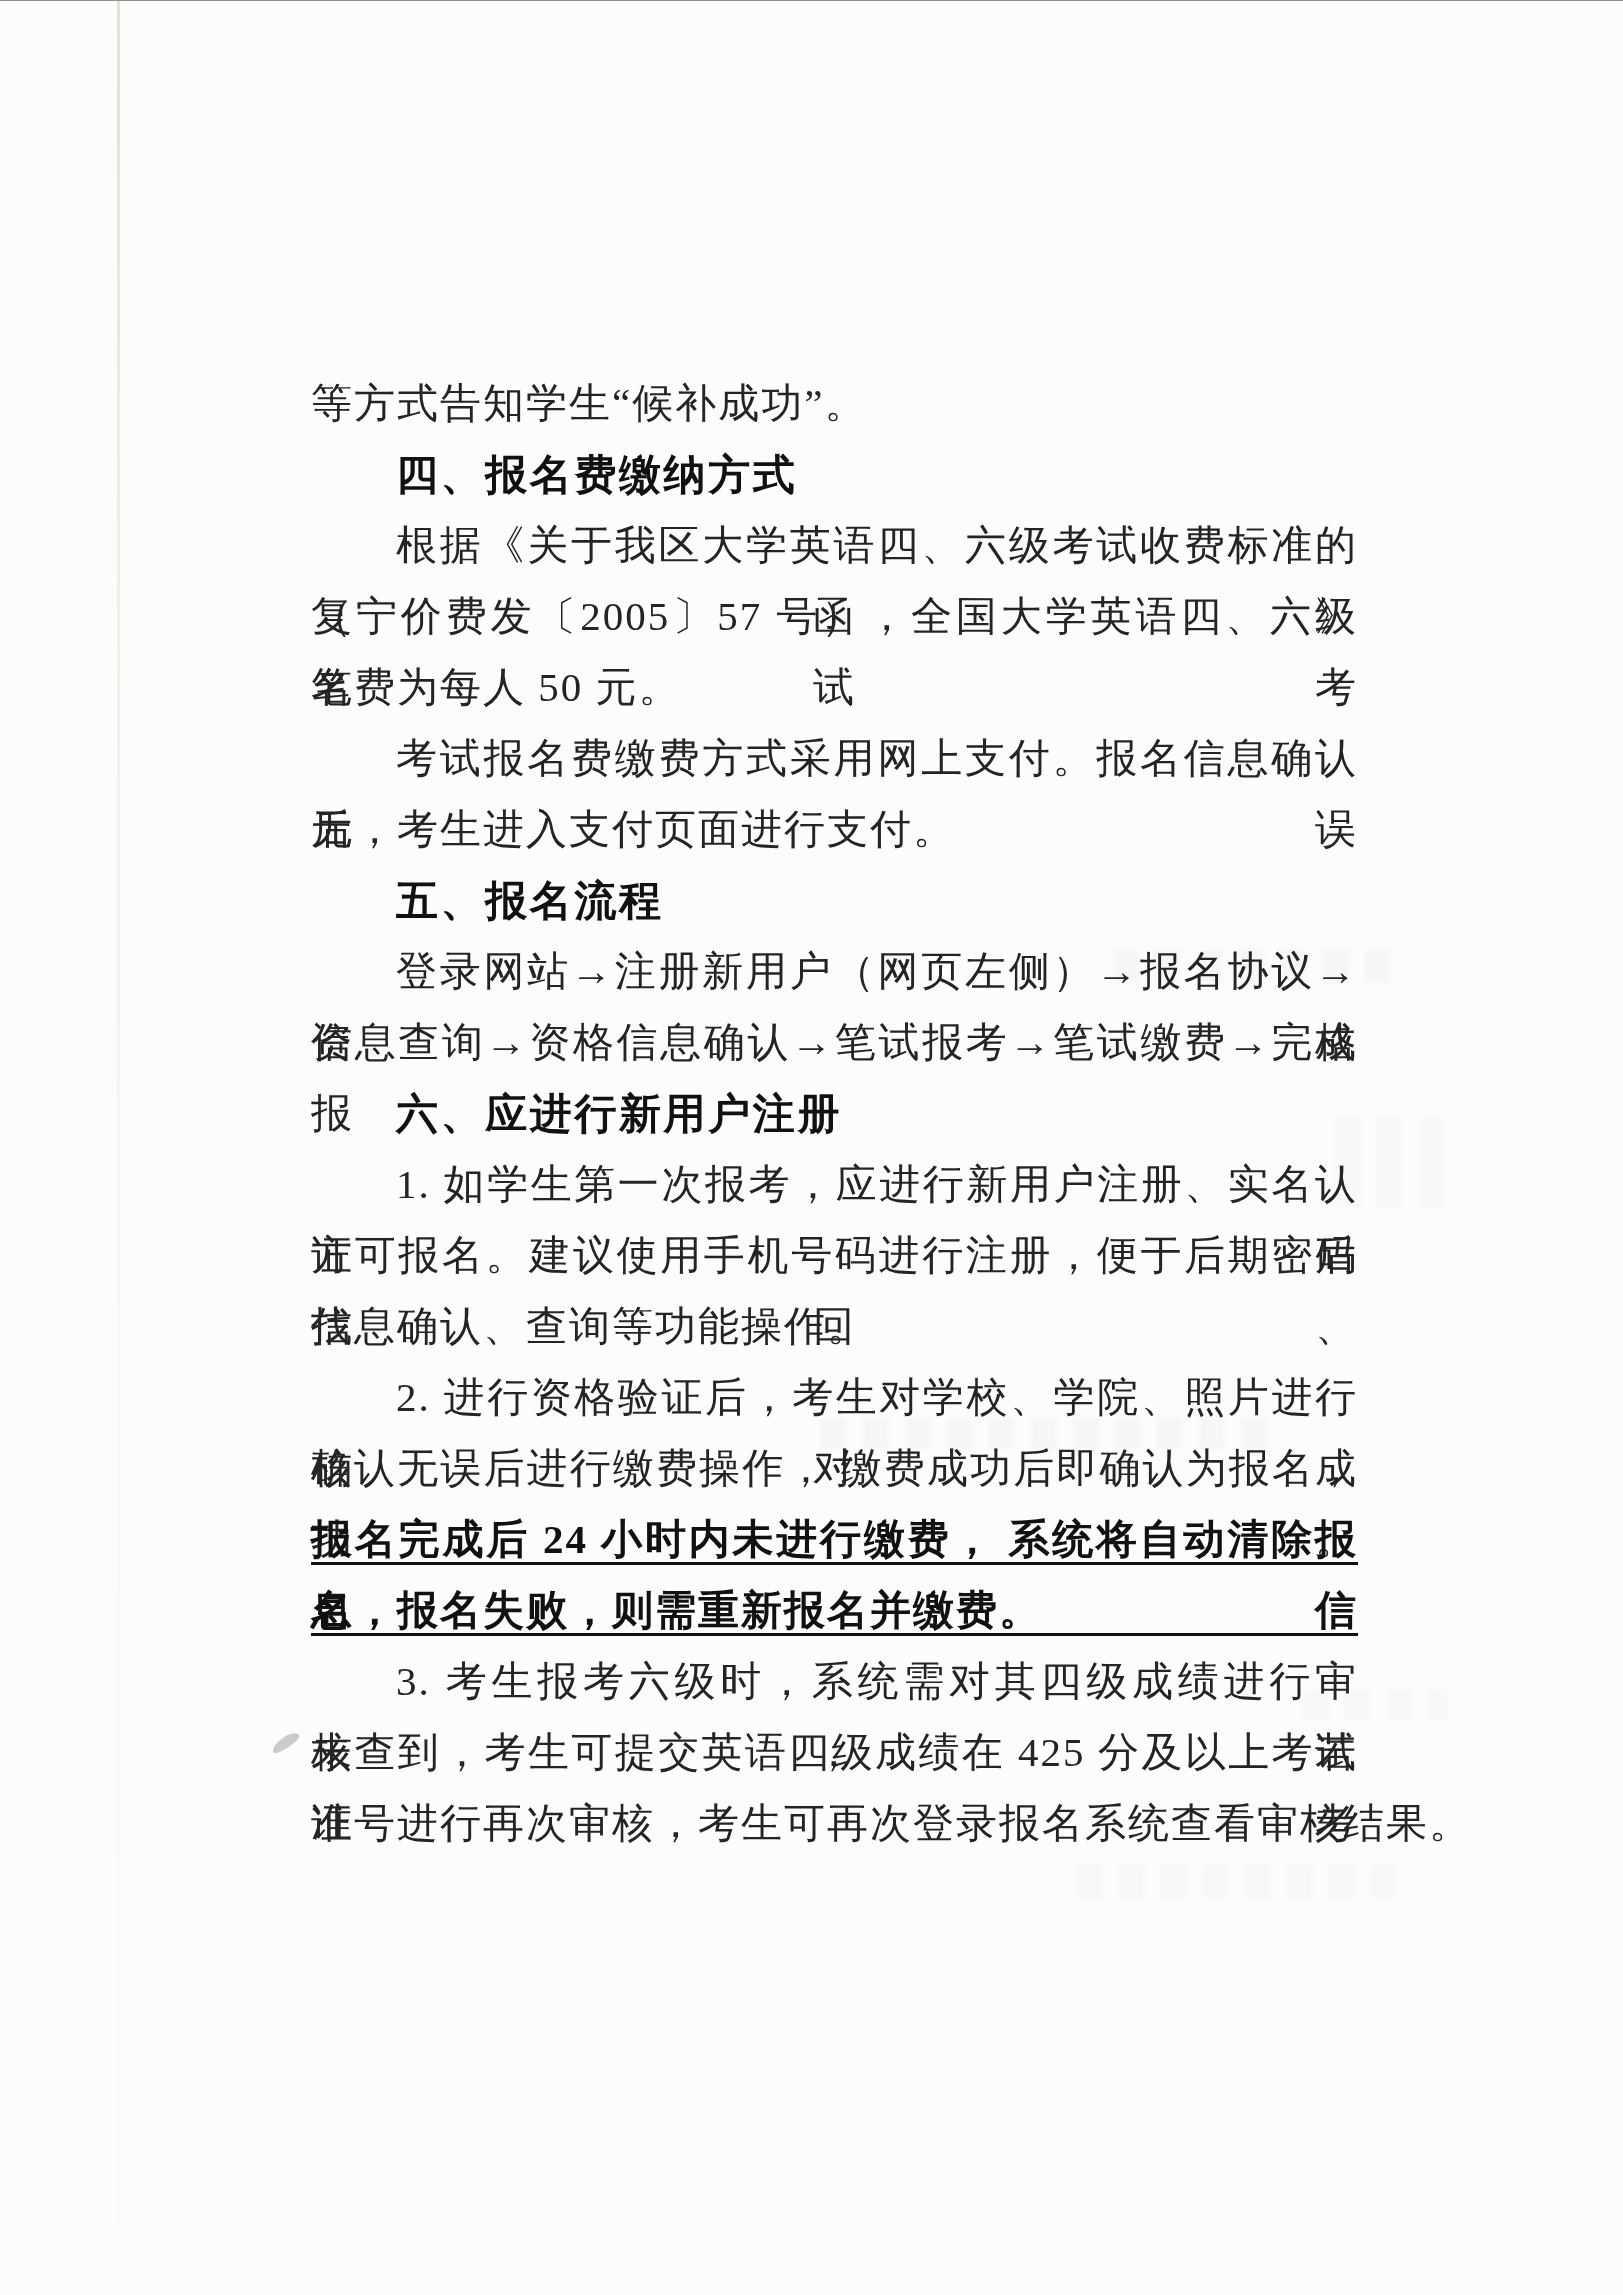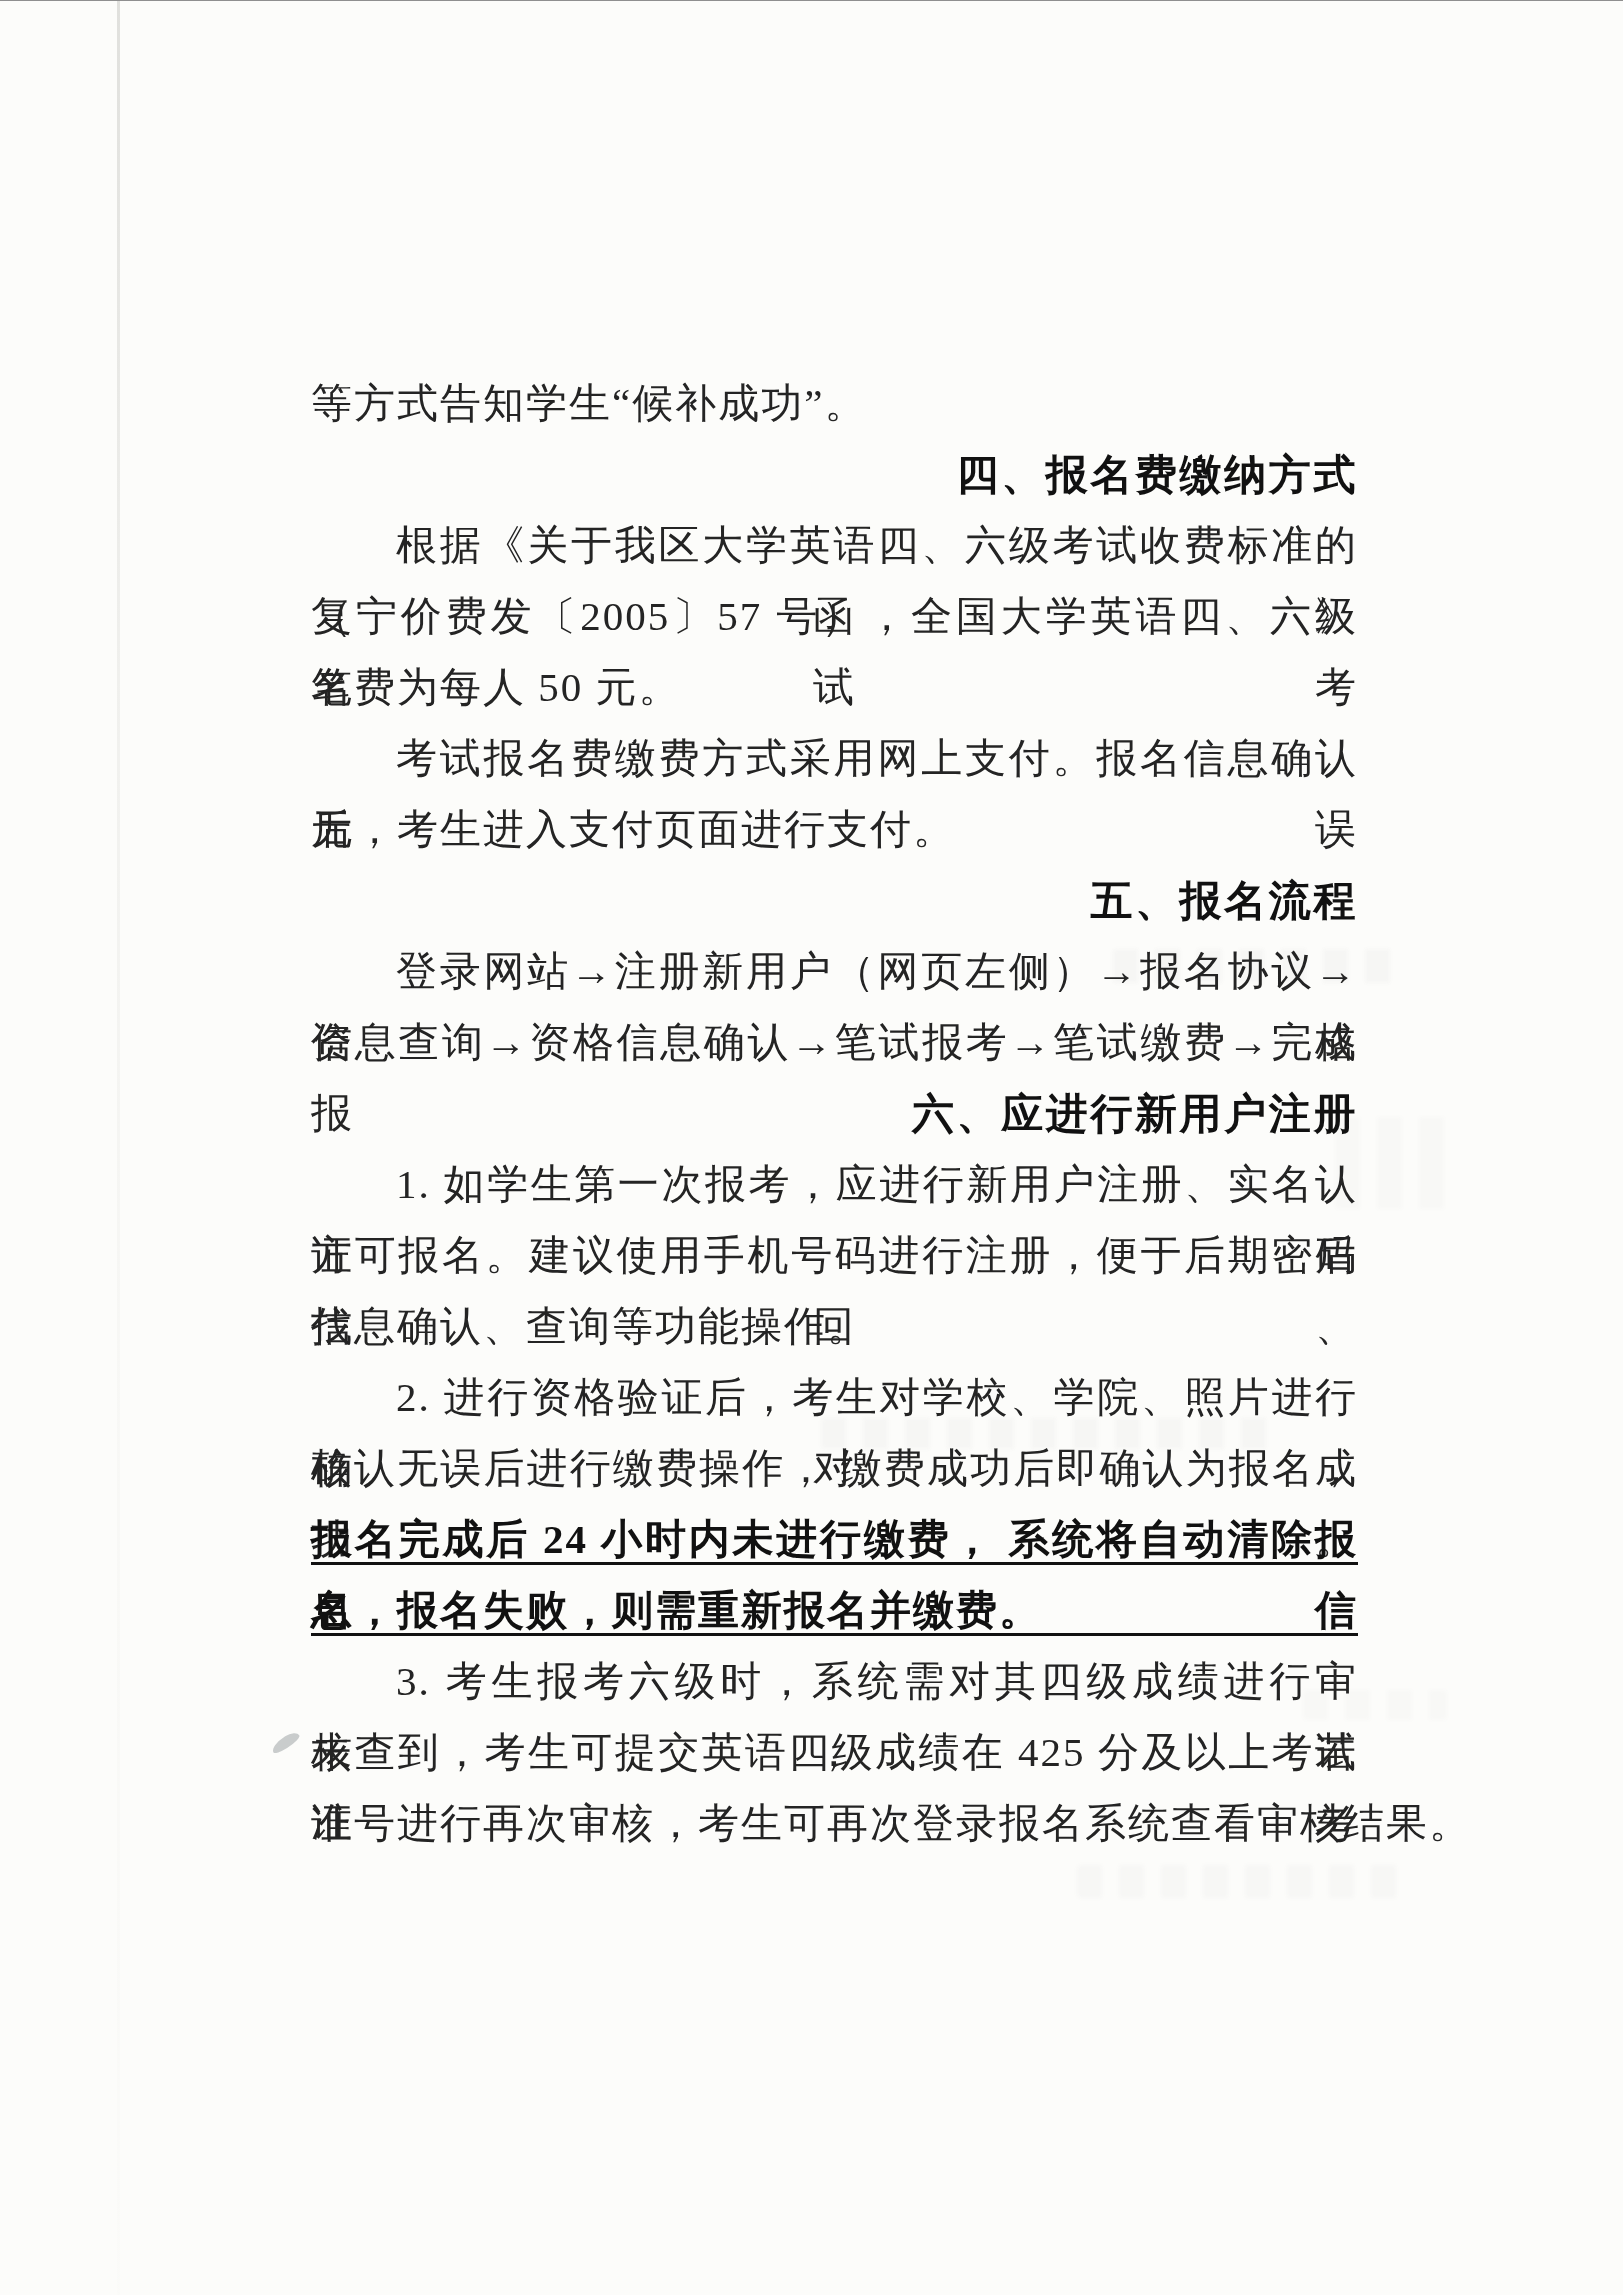"四、报名费缴纳方式" .line.heading { text-align: right -> none }
